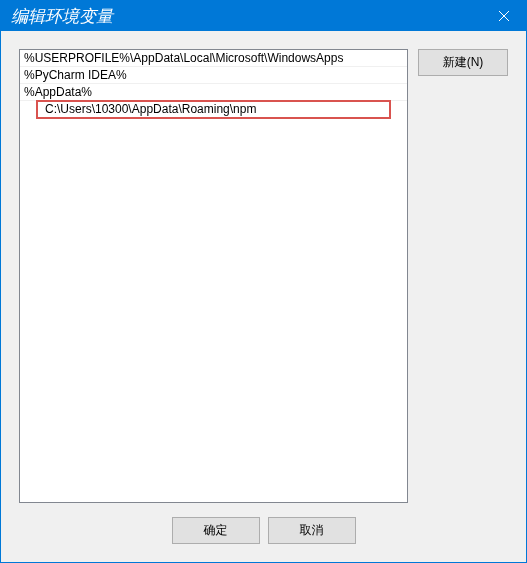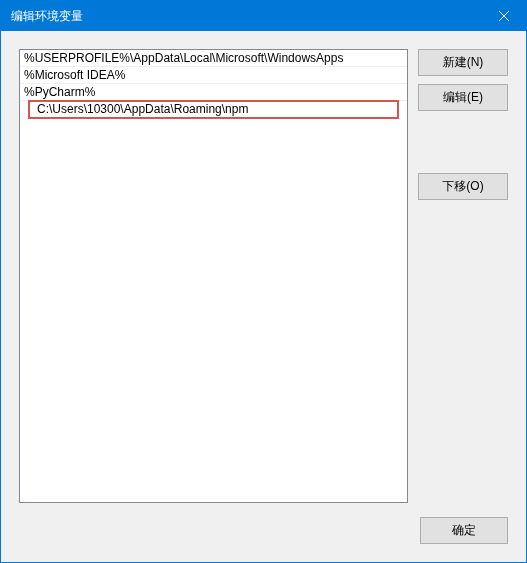"编辑环境变量" .titlebar-title { font-size: 12px -> 17px; font-style: none -> italic }
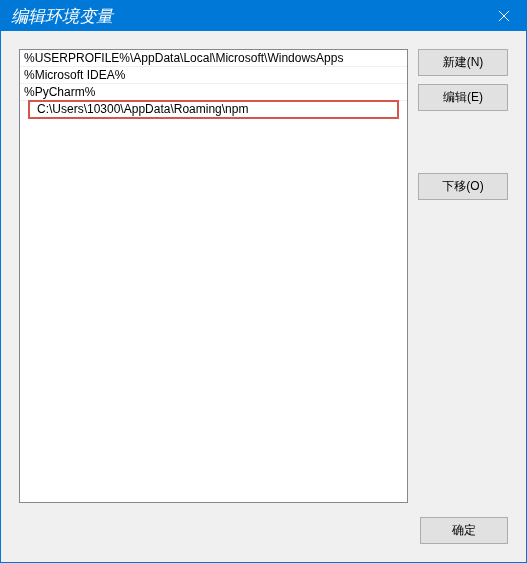"%Microsoft IDEA%" div.list-item { text: %Microsoft -> %PyCharm }
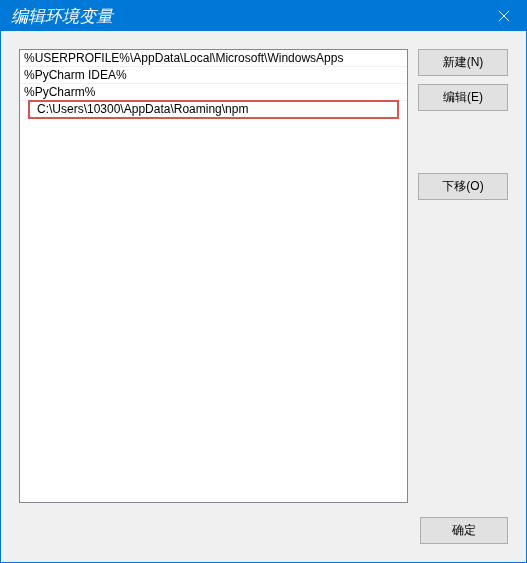"%PyCharm%" div.list-item { text: %PyCharm% -> %AppData% }
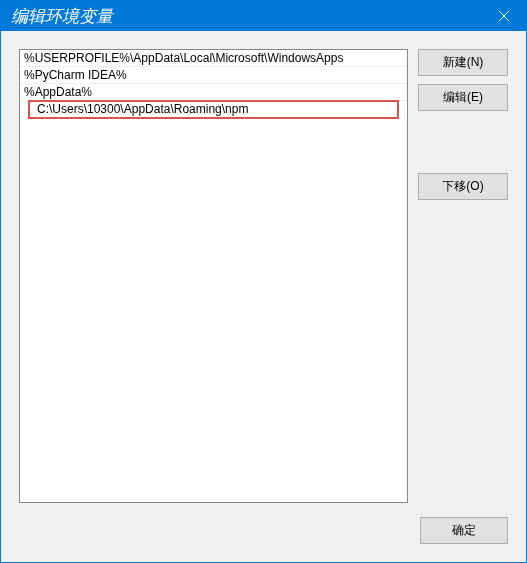"编辑(E)" button.btn { html: <button>编辑(E)</button> -> none }
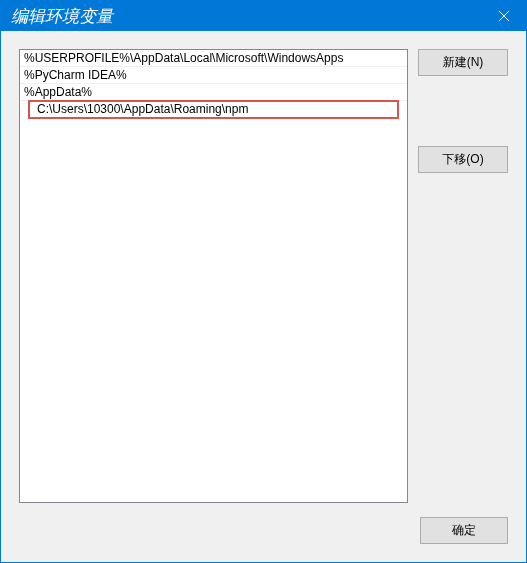"C:\Users\10300\AppData\Roaming\npm" .list-item.highlighted { margin: -1px 8px -> -1px 16px }
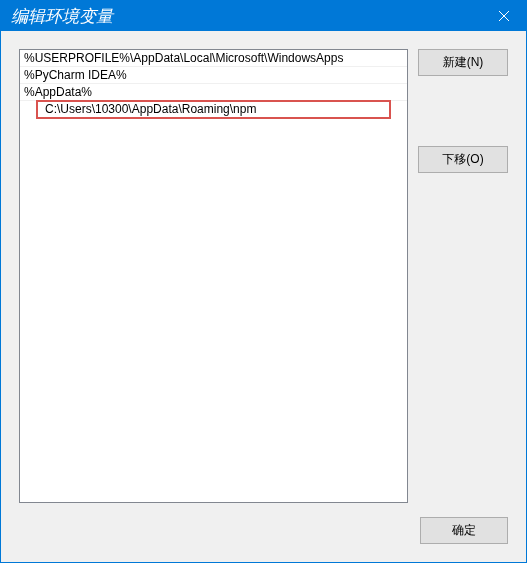"下移(O)" button.btn { html: <button>下移(O)</button> -> none }
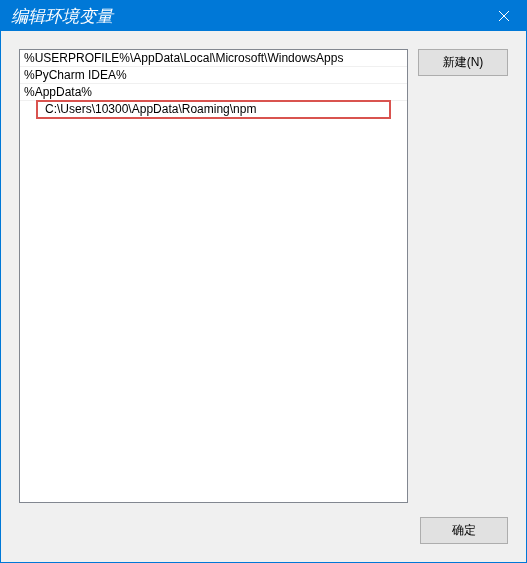"确定" .bottom-buttons { justify-content: flex-end -> center }
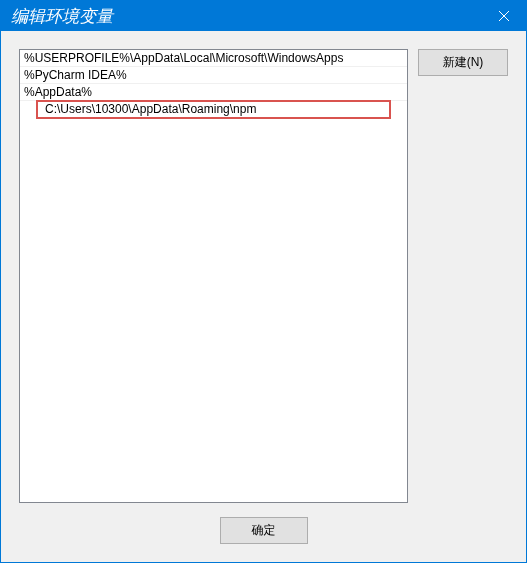"取消" button.btn { html: none -> <button>取消</button> }
